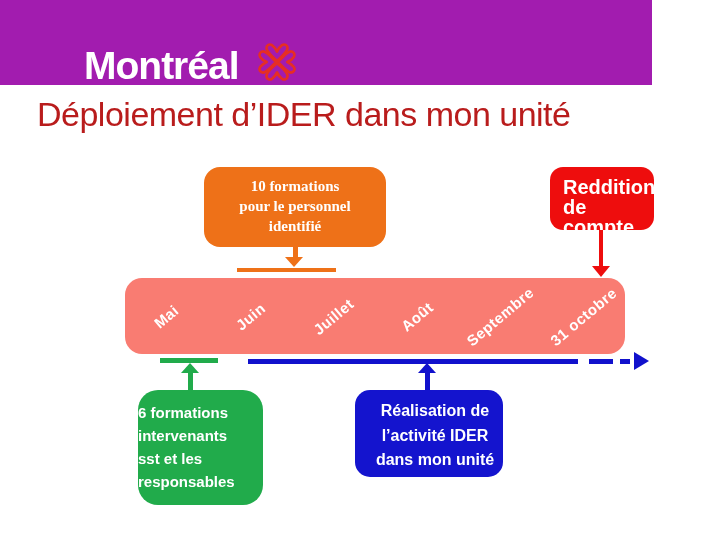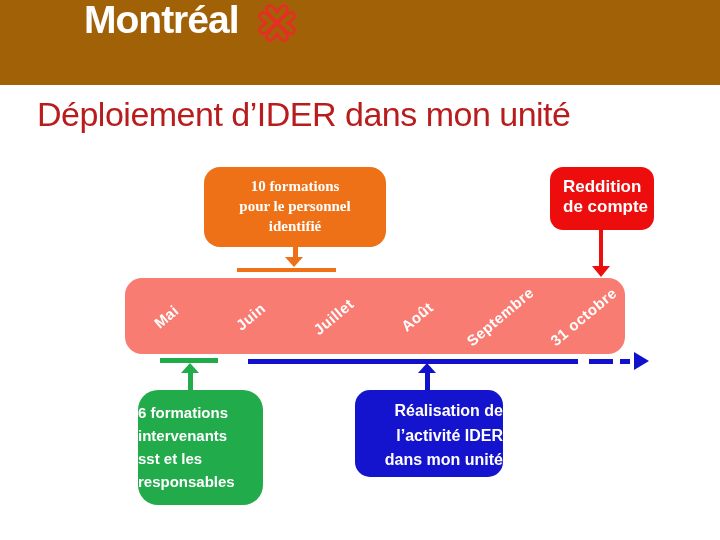"Montréal" .banner { align-items: flex-start -> flex-end; background: #a16207 -> #a21caf; width: 720px -> 652px }
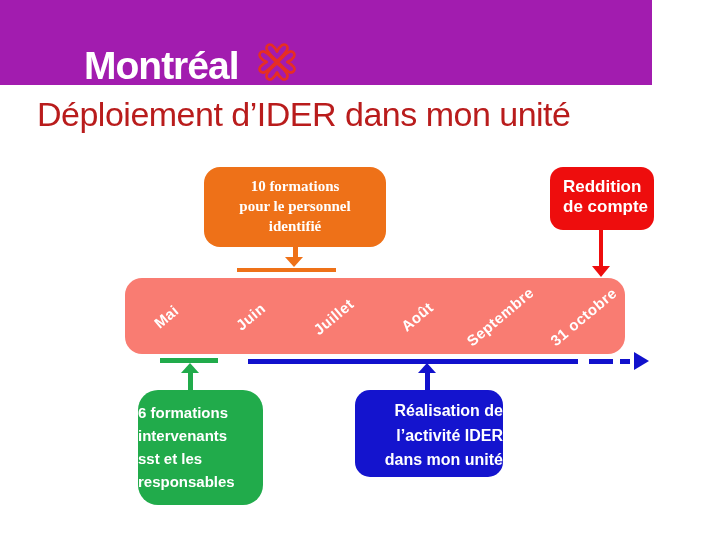"Reddition" .box-red { font-size: 17px -> 20px }
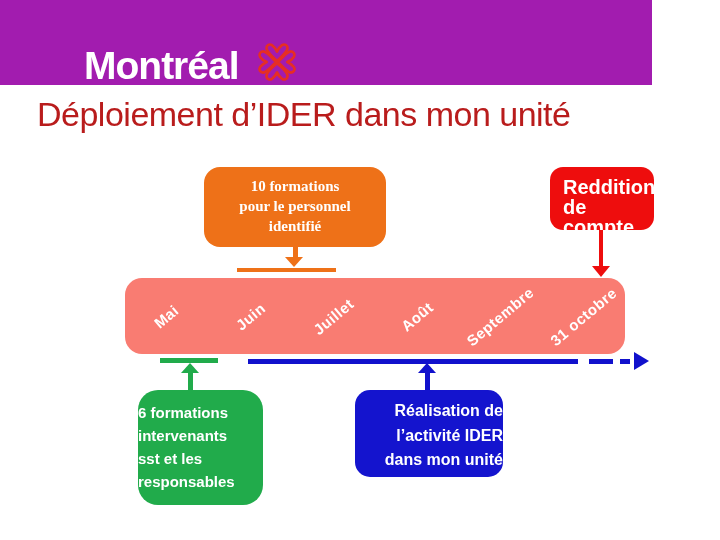"Réalisation de" .box-blue { text-align: right -> center }
